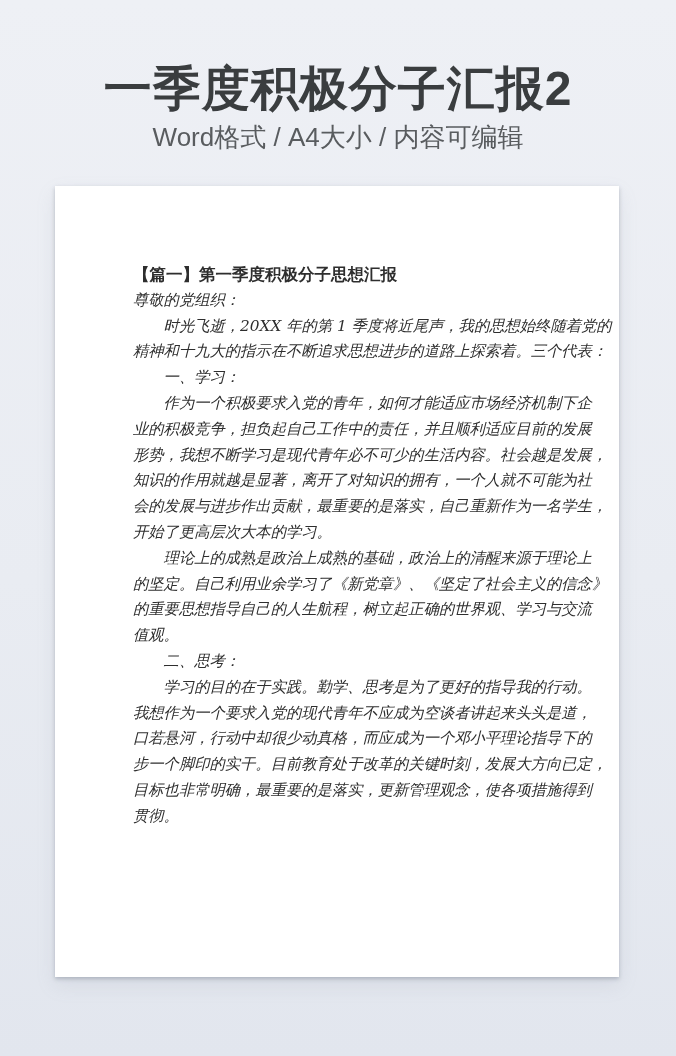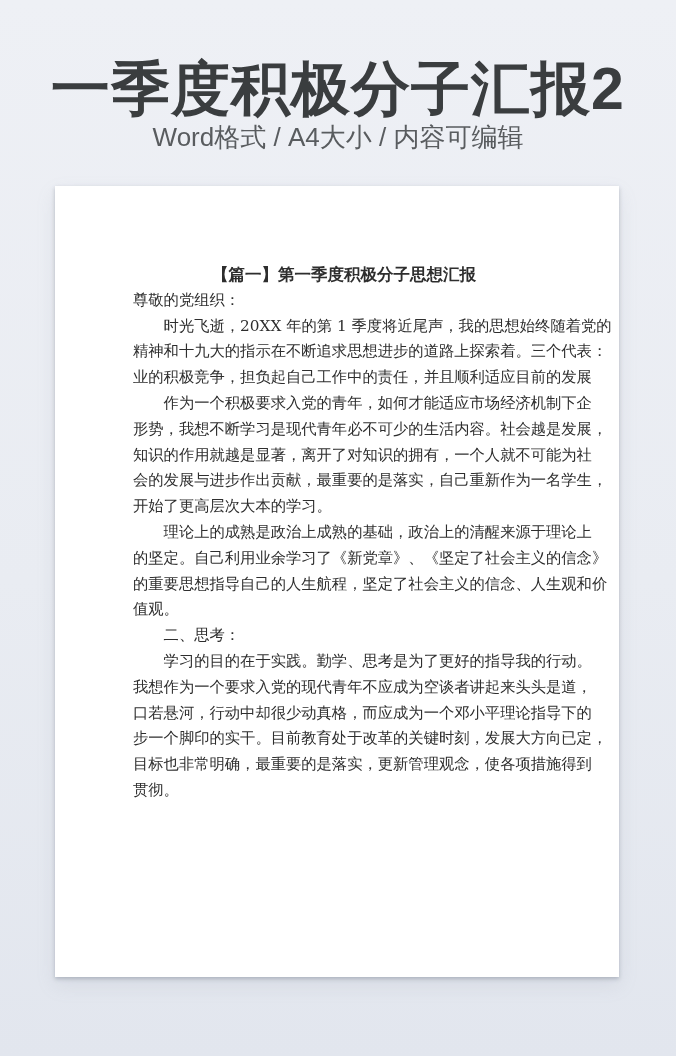"一季度积极分子汇报2" .page-title { font-size: 59px -> 48px }
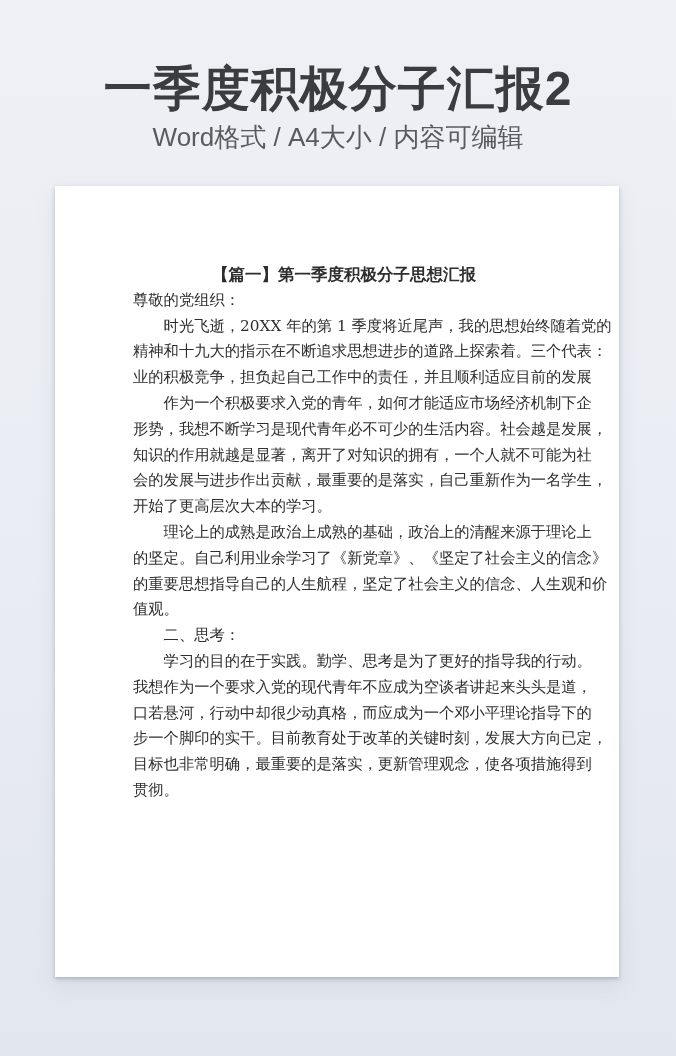"【篇一】第一季度积极分子思想汇报" .doc-heading { text-align: center -> none }
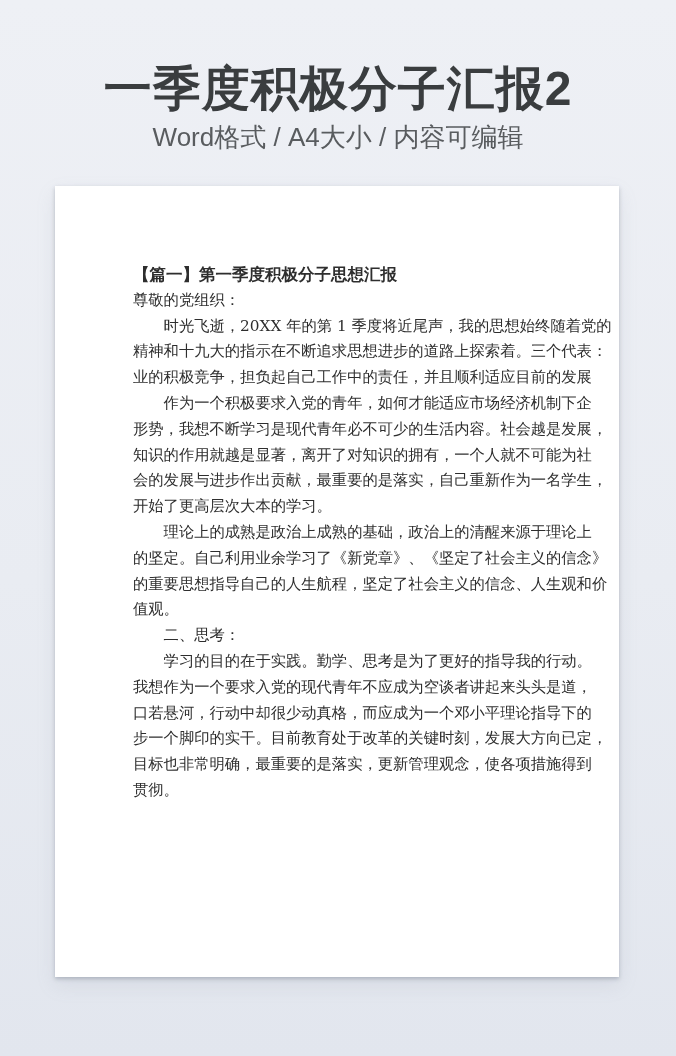"尊敬的党组织：" .doc-line { font-style: none -> italic }
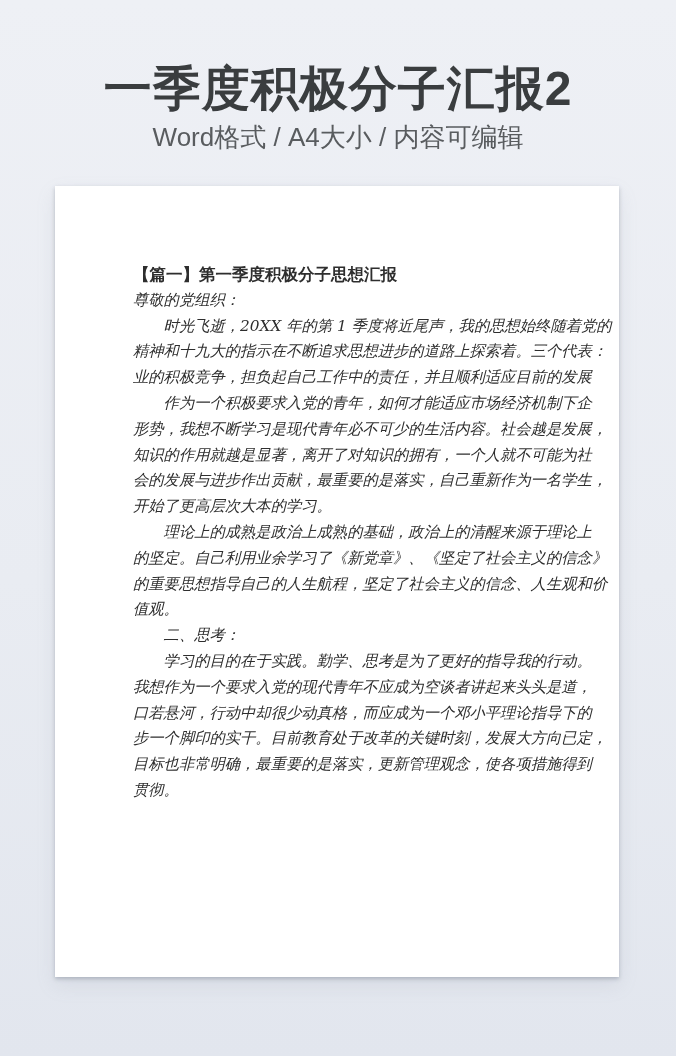"一、学习：" div.doc-line { html: none -> <div> 一、学习：</div> }
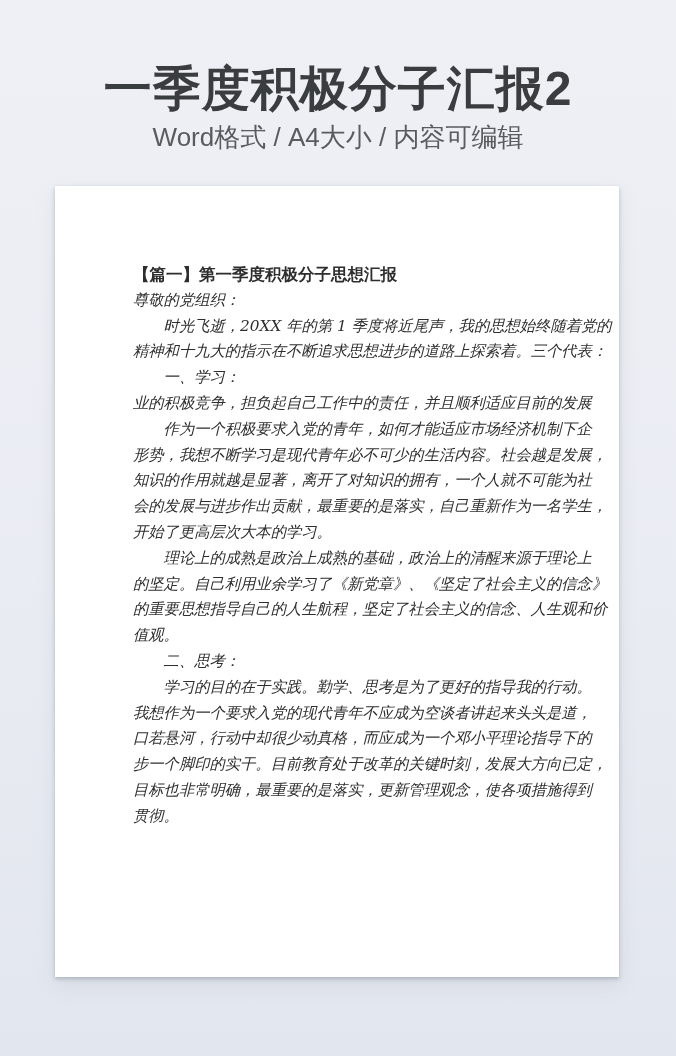"业的积极竞争，担负起自己工作中的责任，并且顺利适应目前的发展" div.doc-line { order: before "作为一个积极要求入党的青年，如何才能适应市场经济机制下企" -> after "作为一个积极要求入党的青年，如何才能适应市场经济机制下企" }
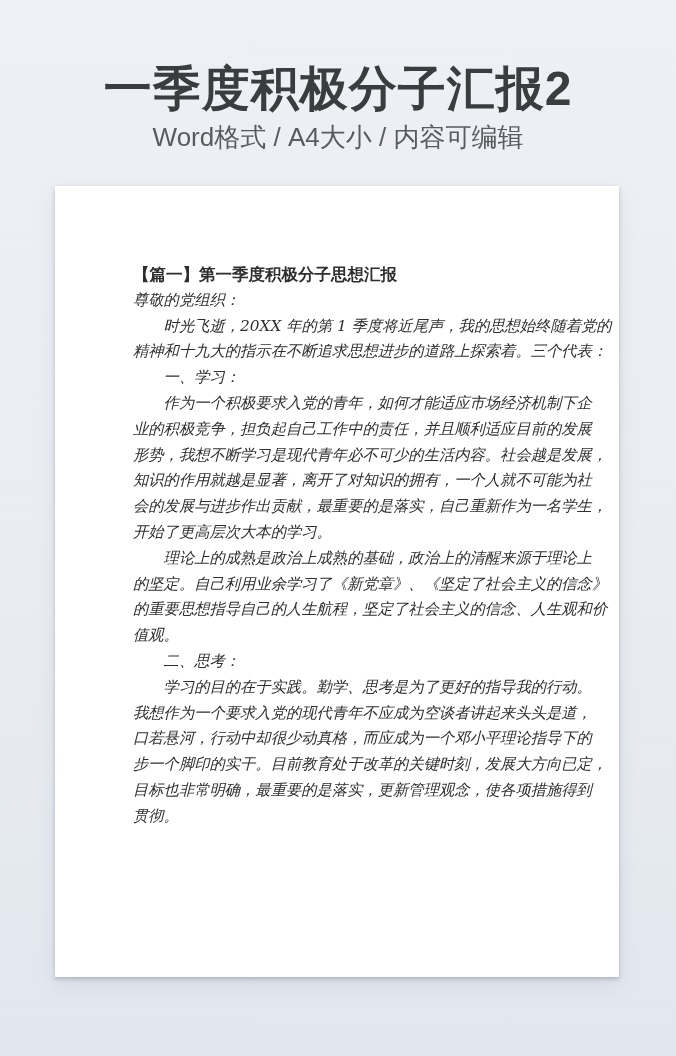"的重要思想指导自己的人生航程，坚定了社会主义的信念、人生观和价" div.doc-line { text: 坚定了社会主义的信念、人生观和价 -> 树立起正确的世界观、学习与交流 }
